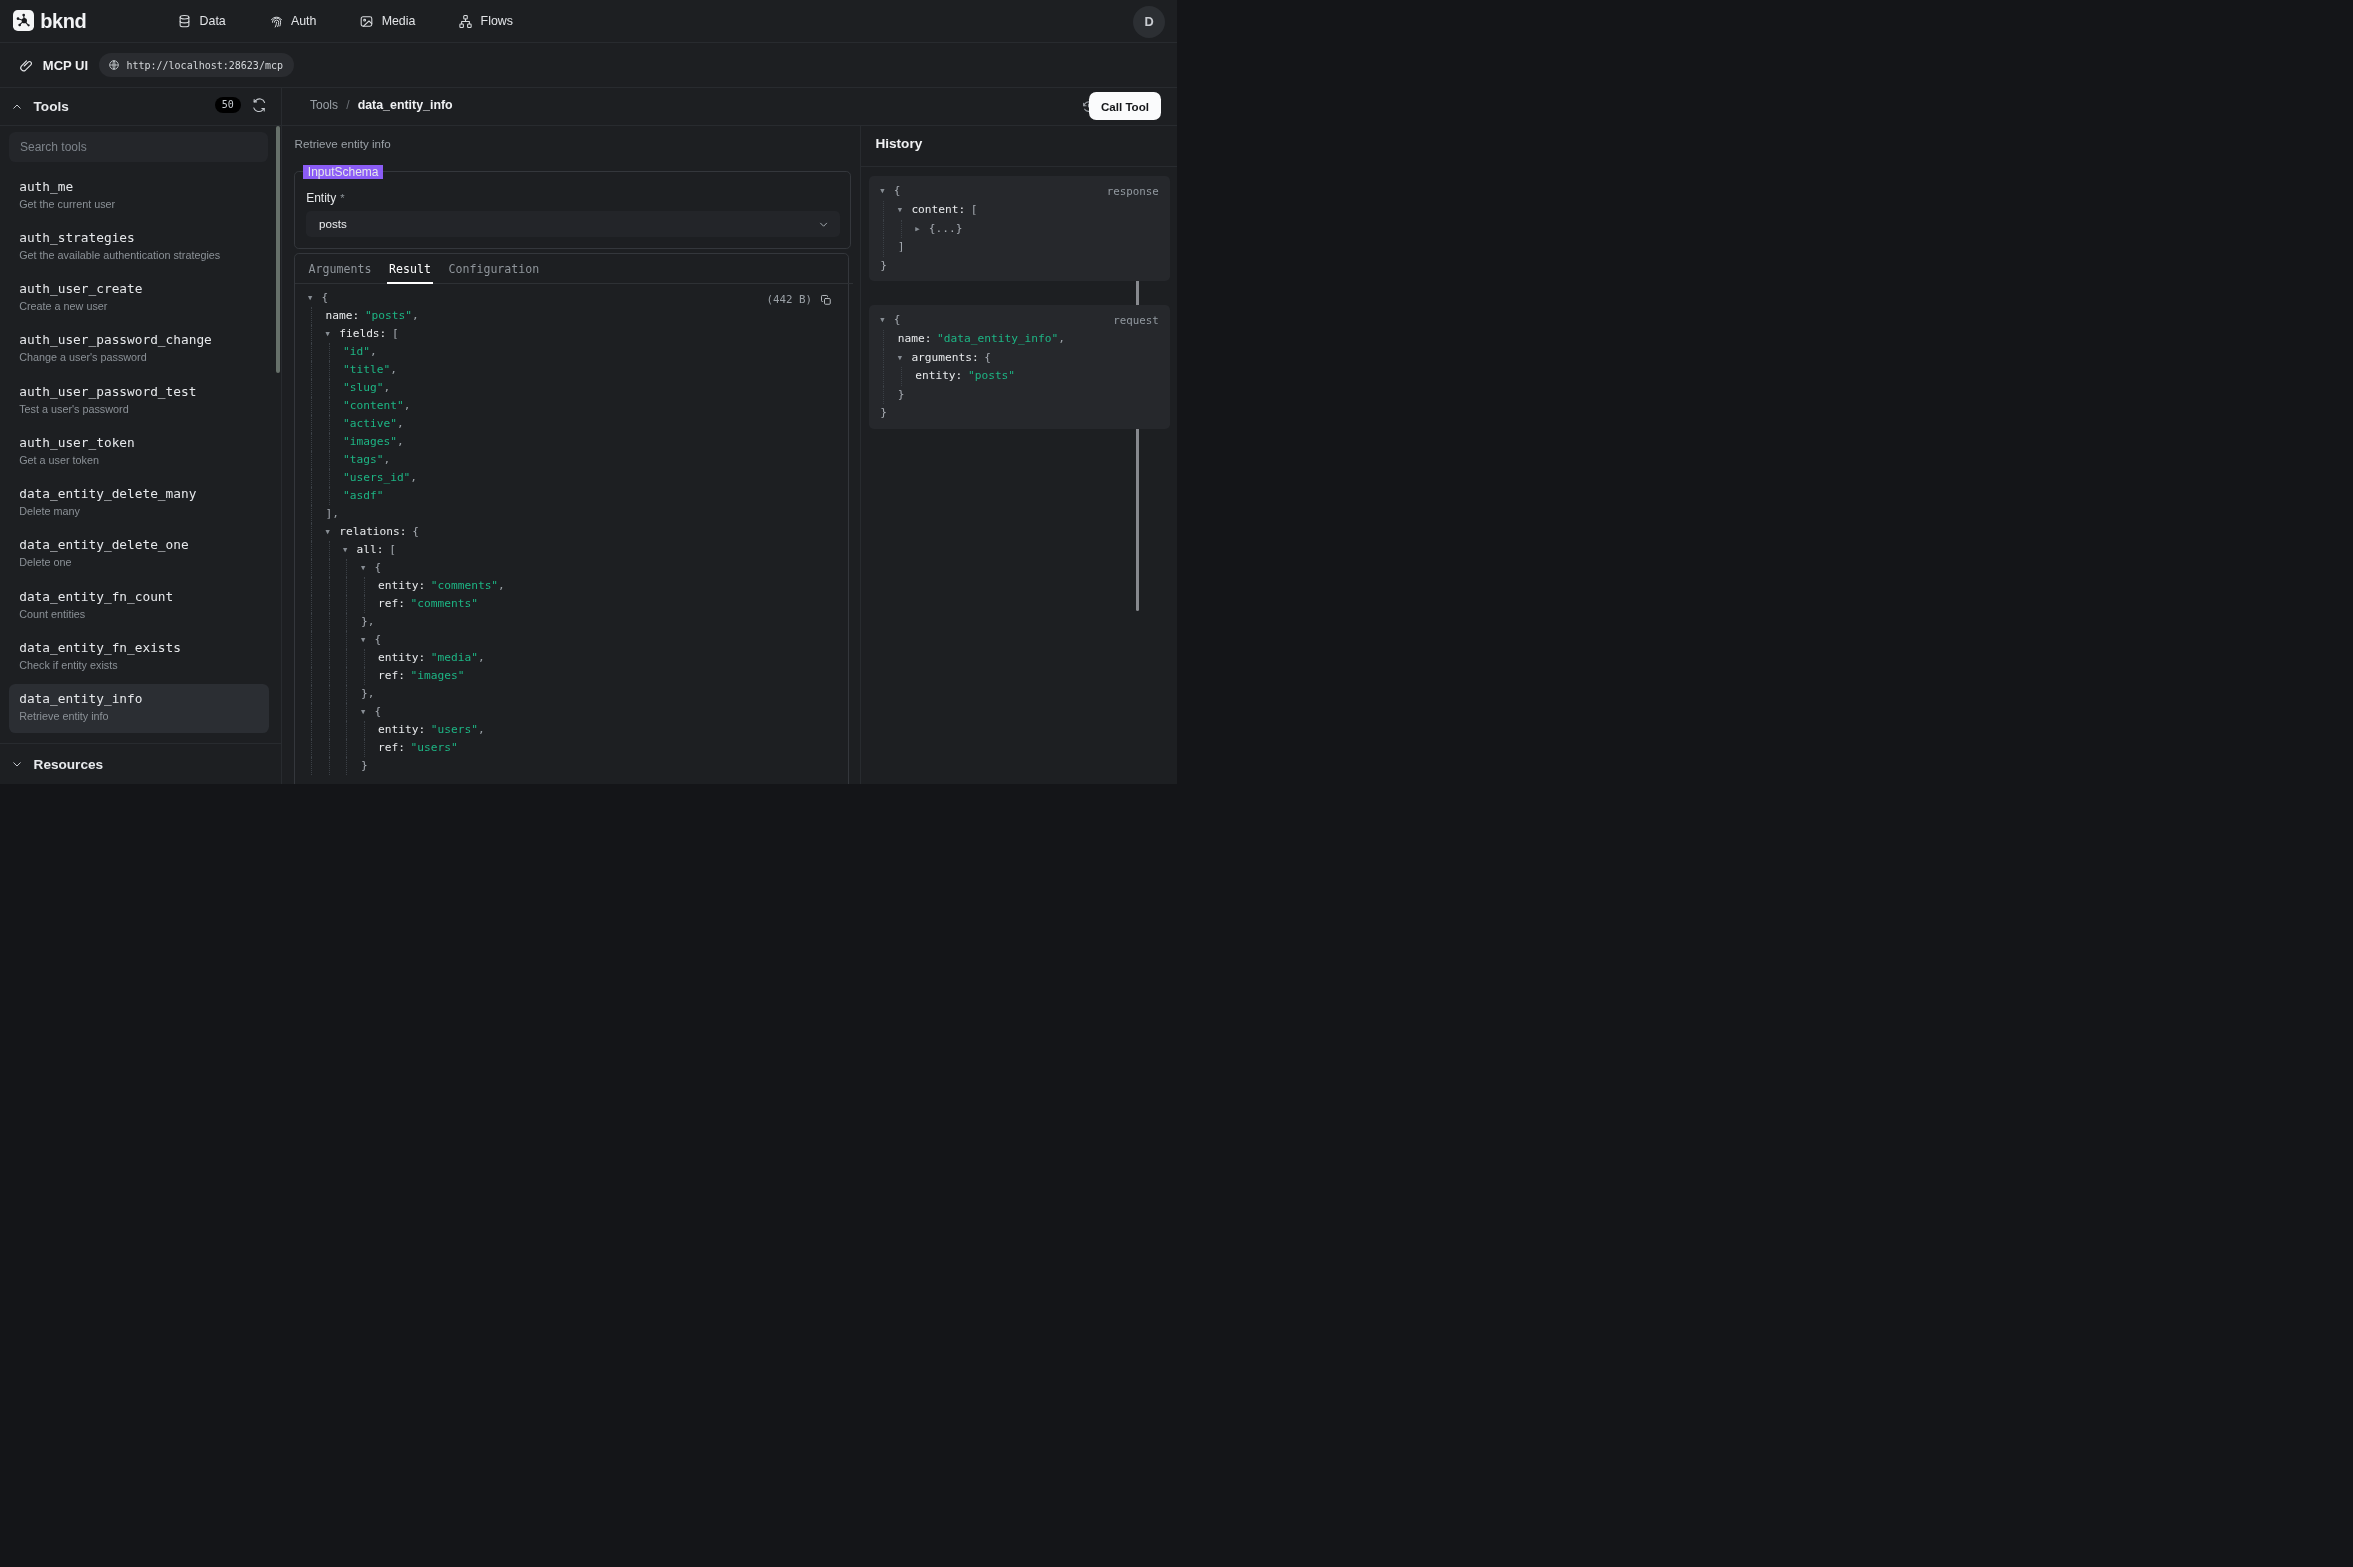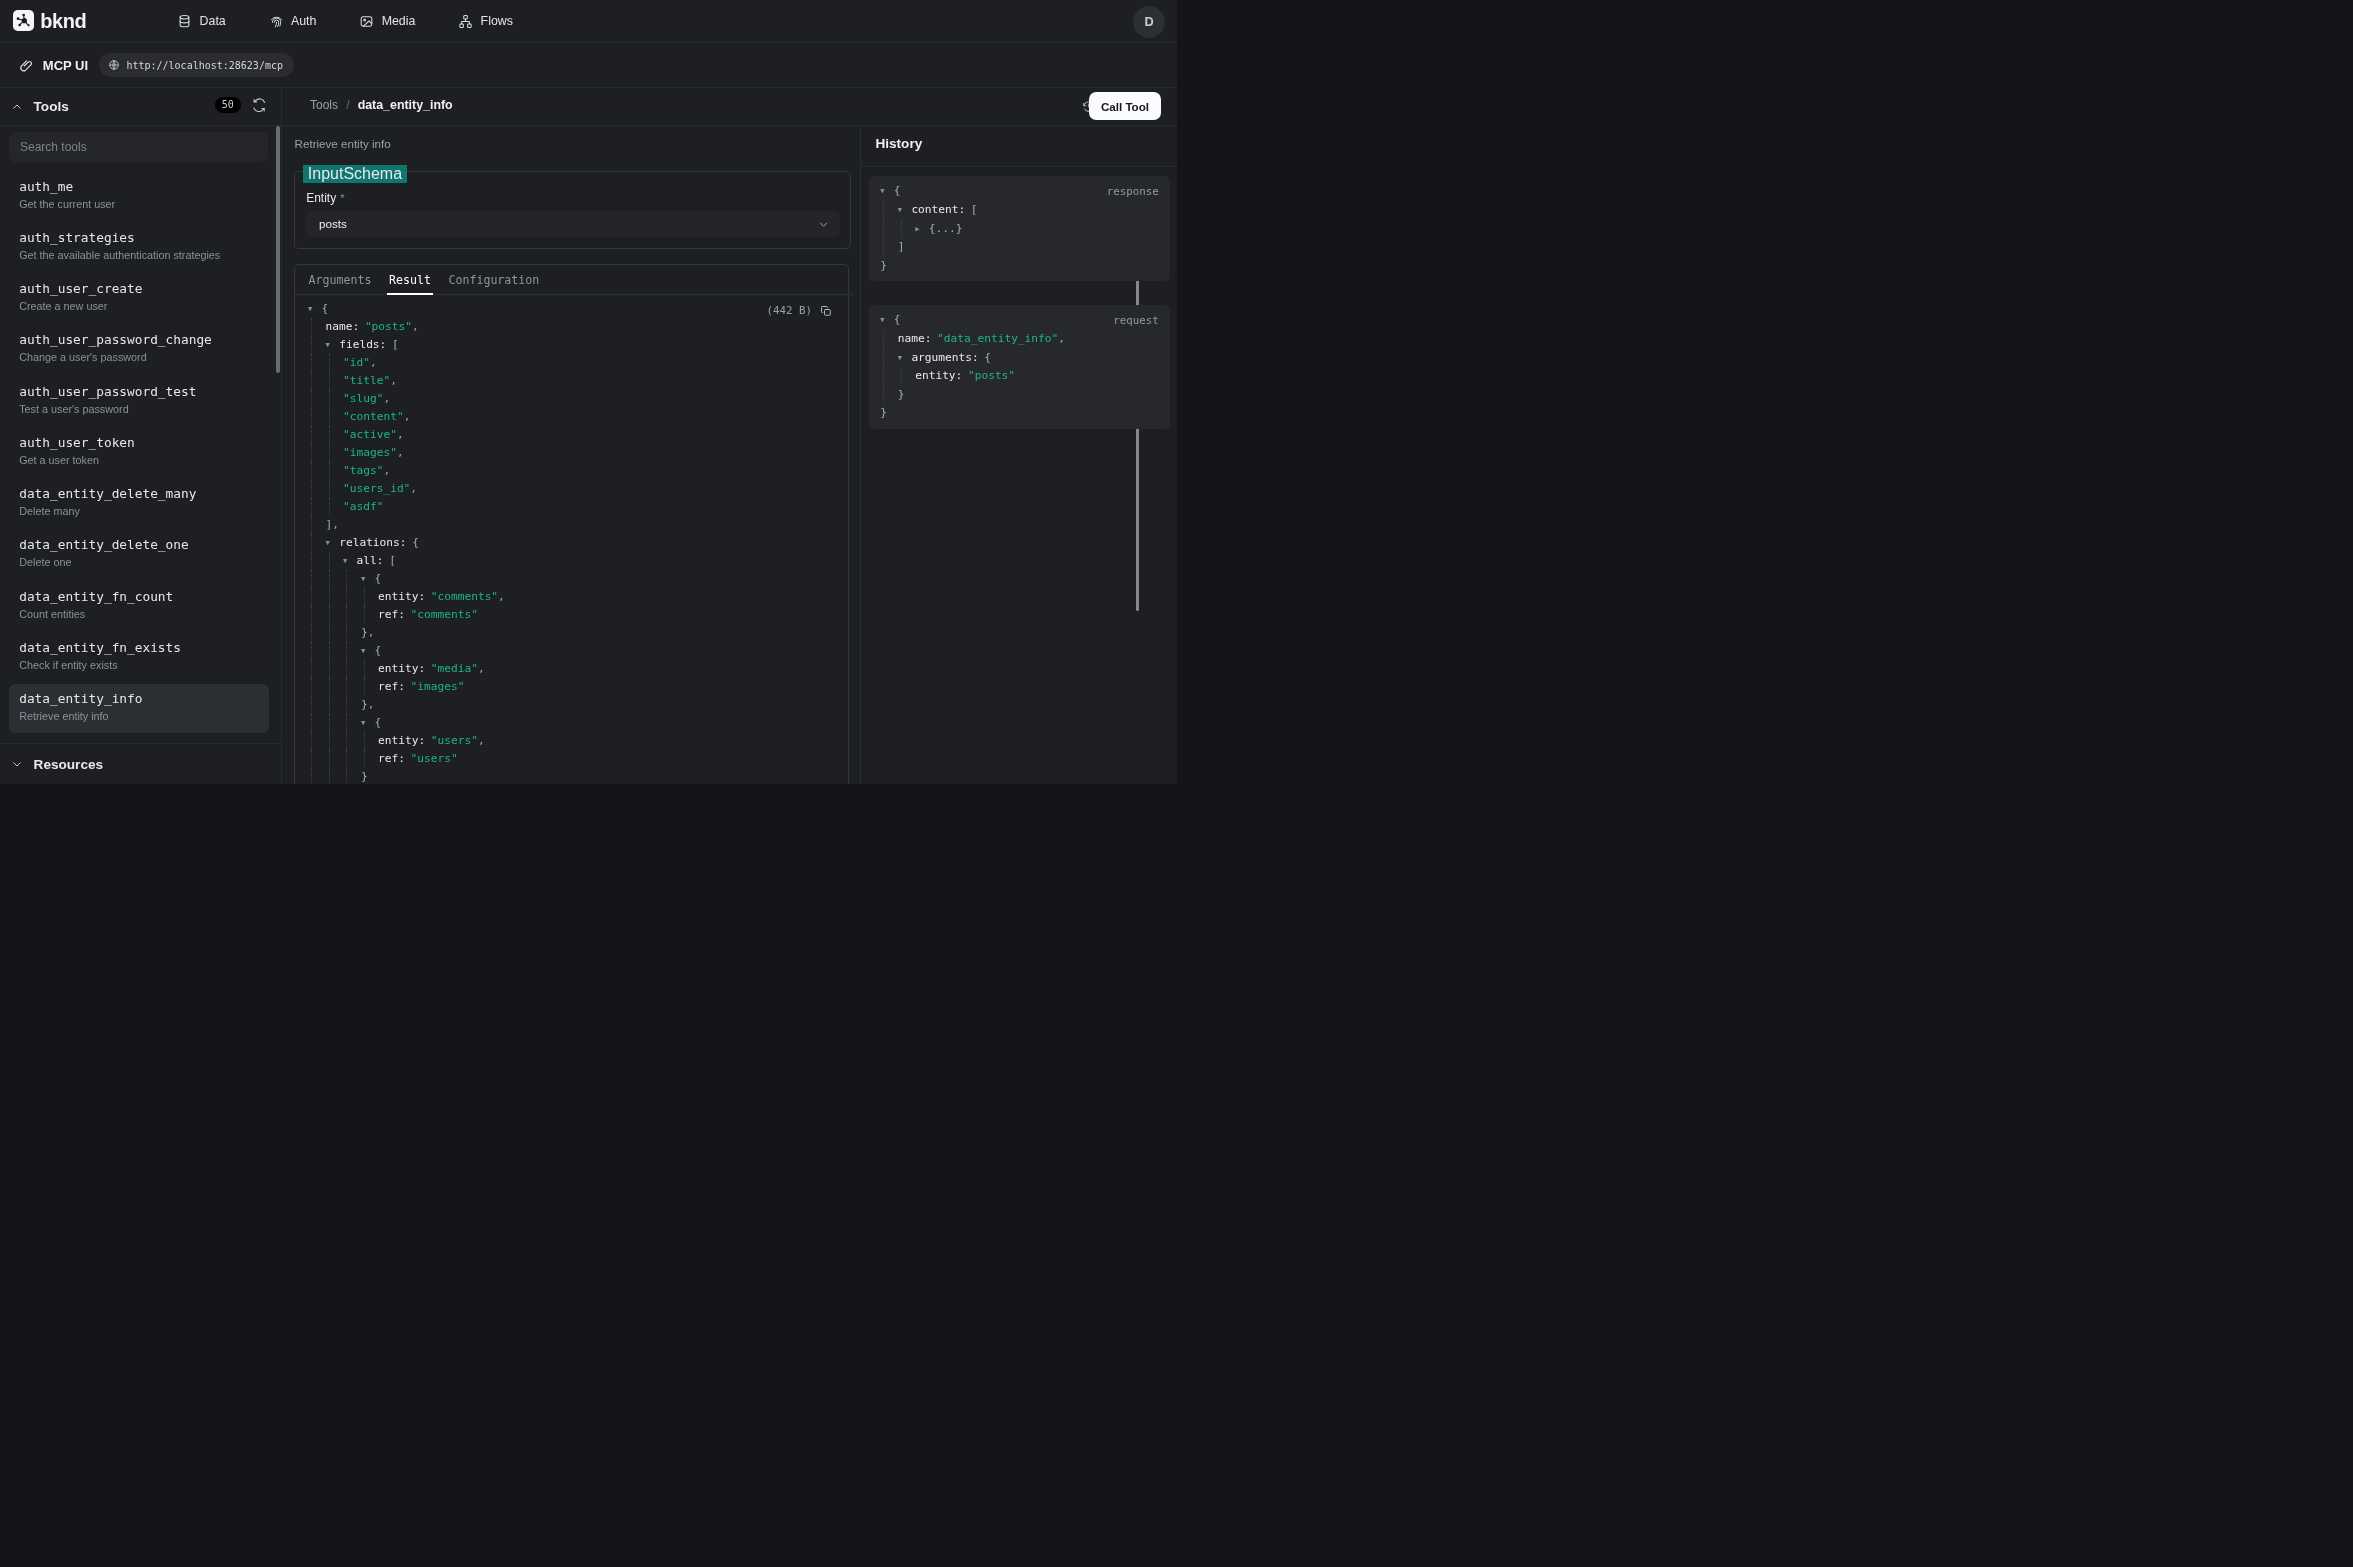"InputSchema" #input-schema legend, #schema-legend { background: #0f766e -> #8b5cf6; font-size: 16px -> 12px }
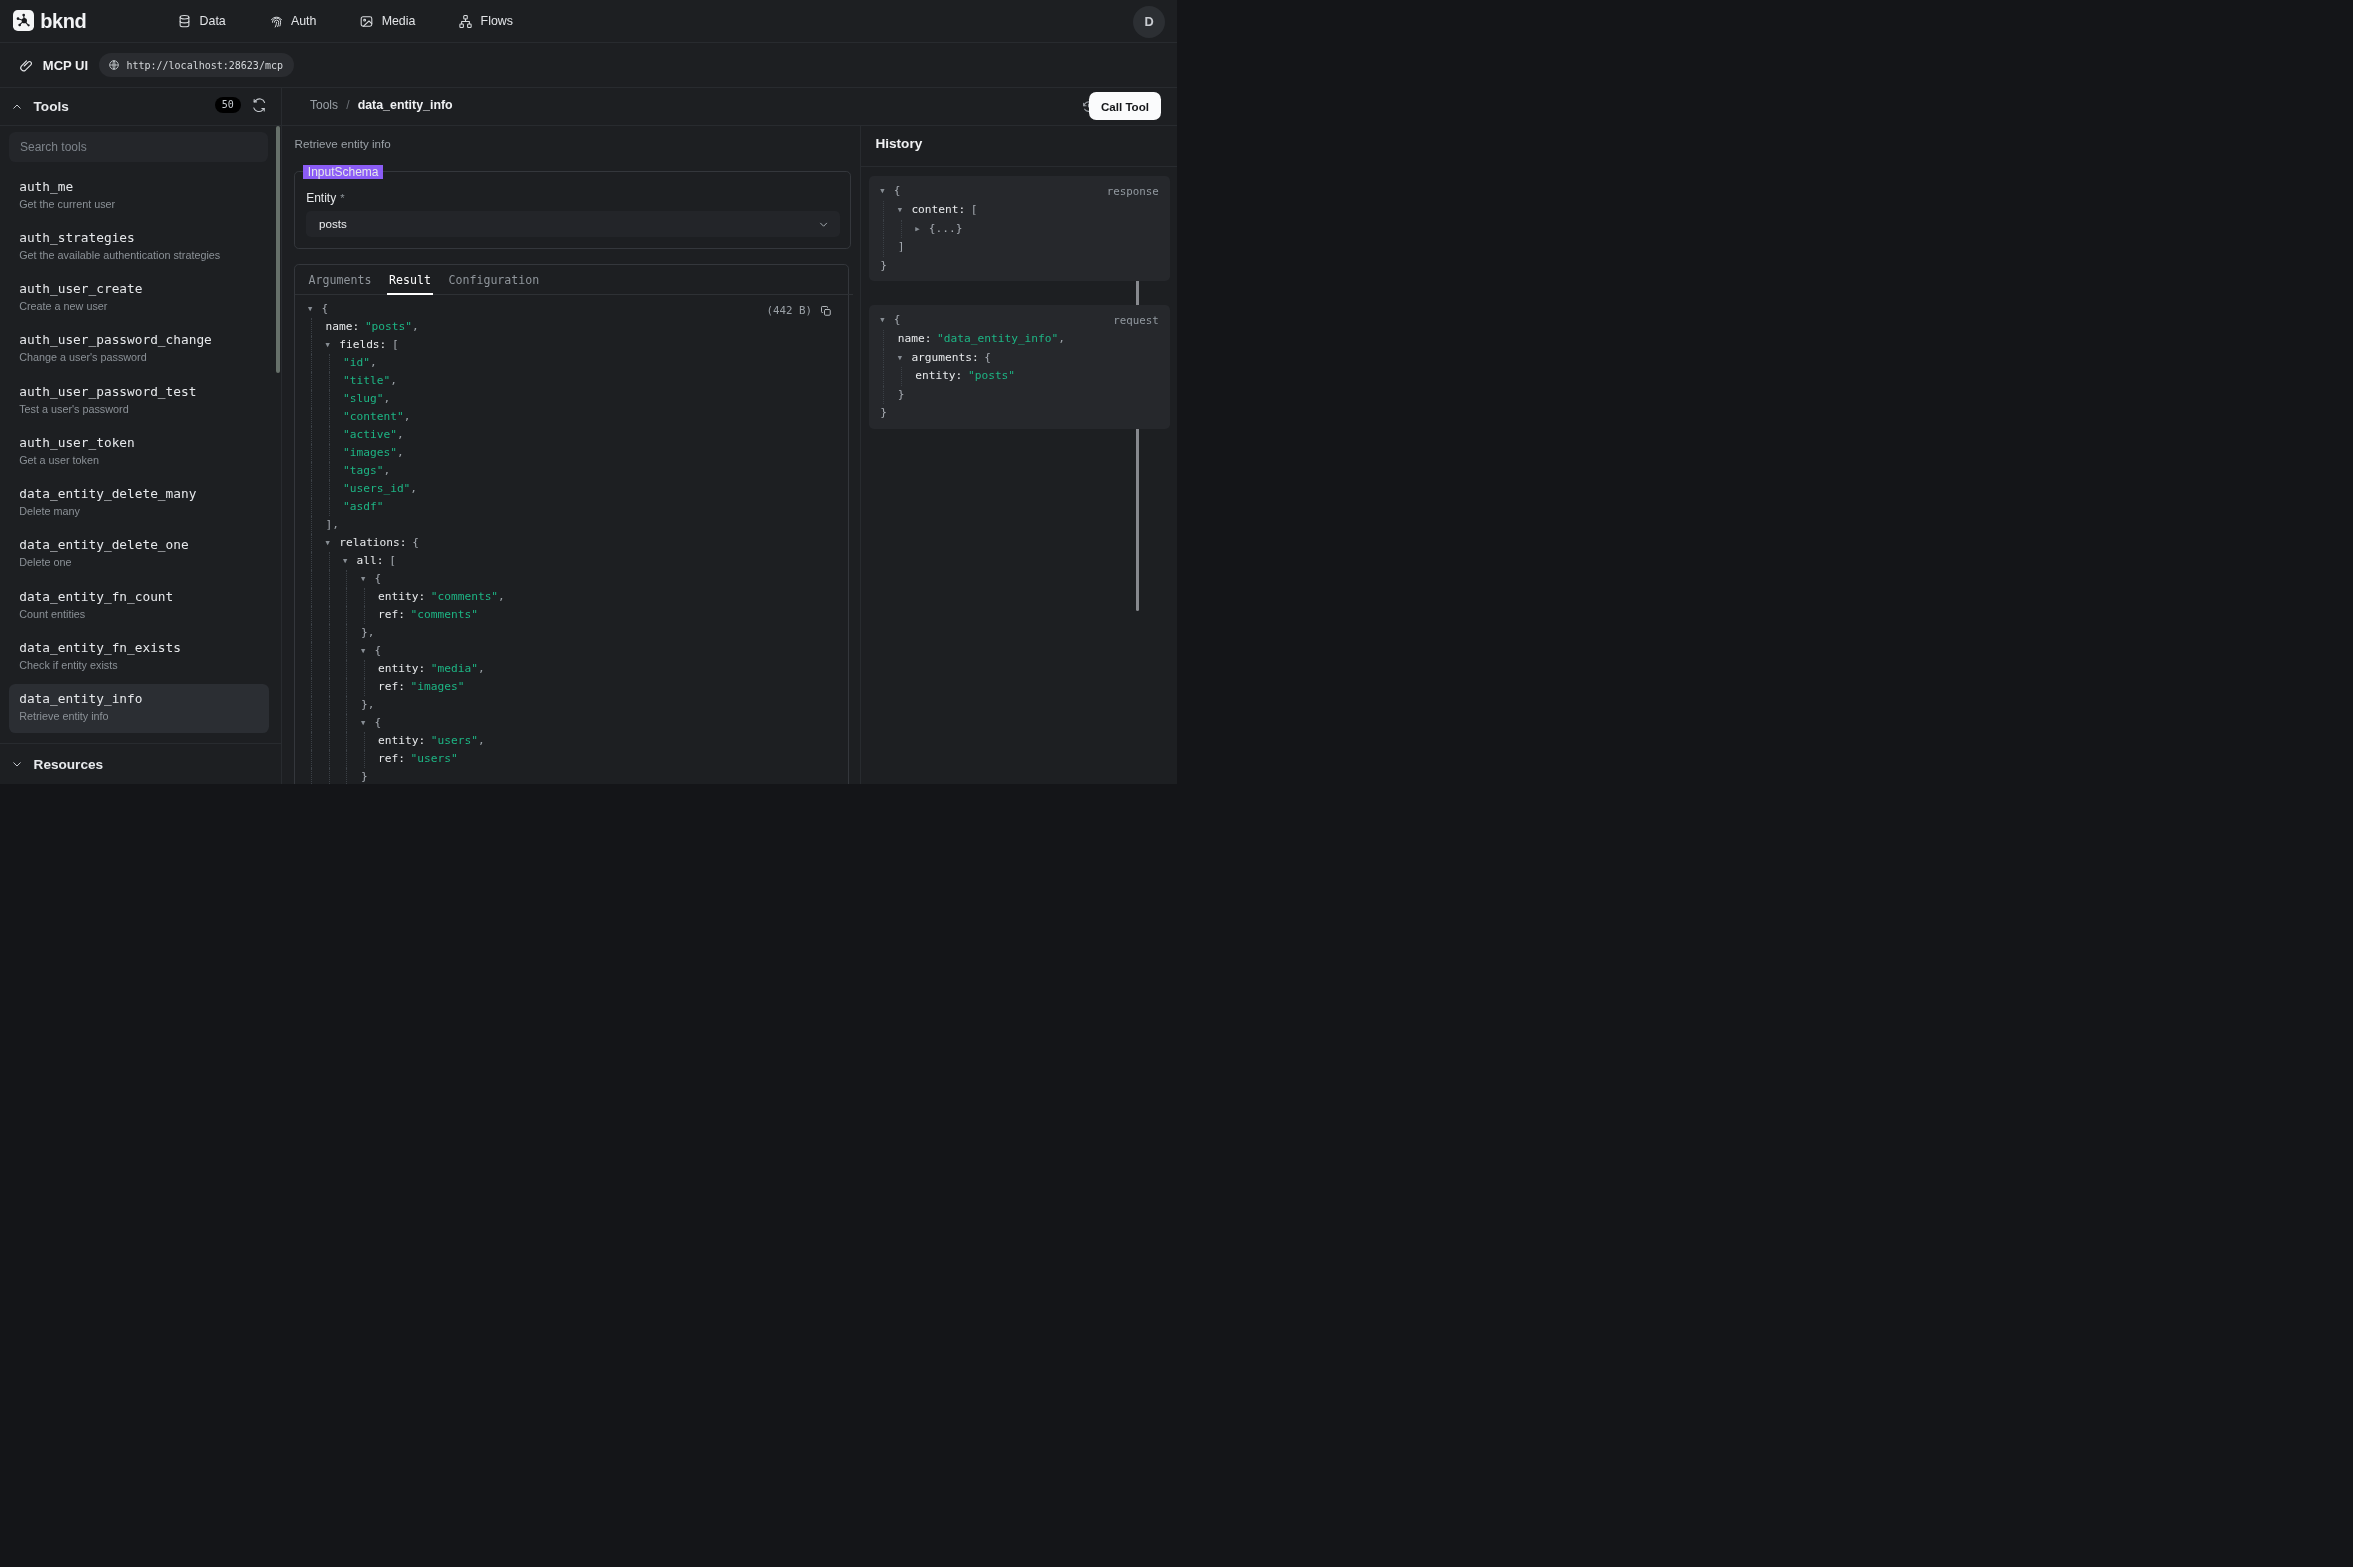"Arguments" #tabs-panel { top: 139px -> 128px }
